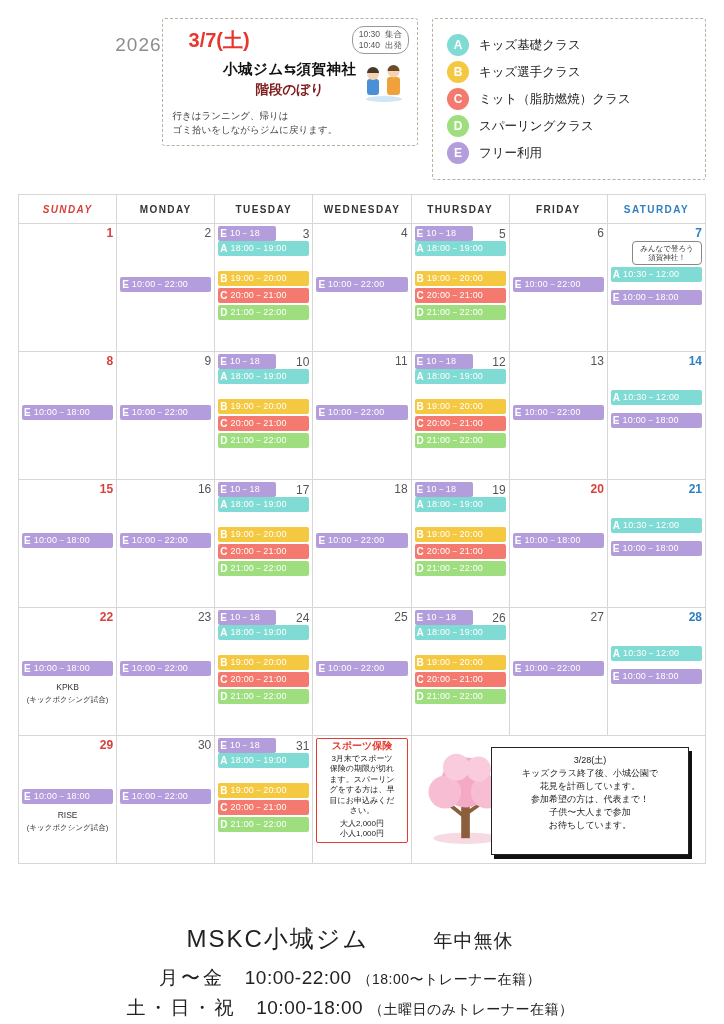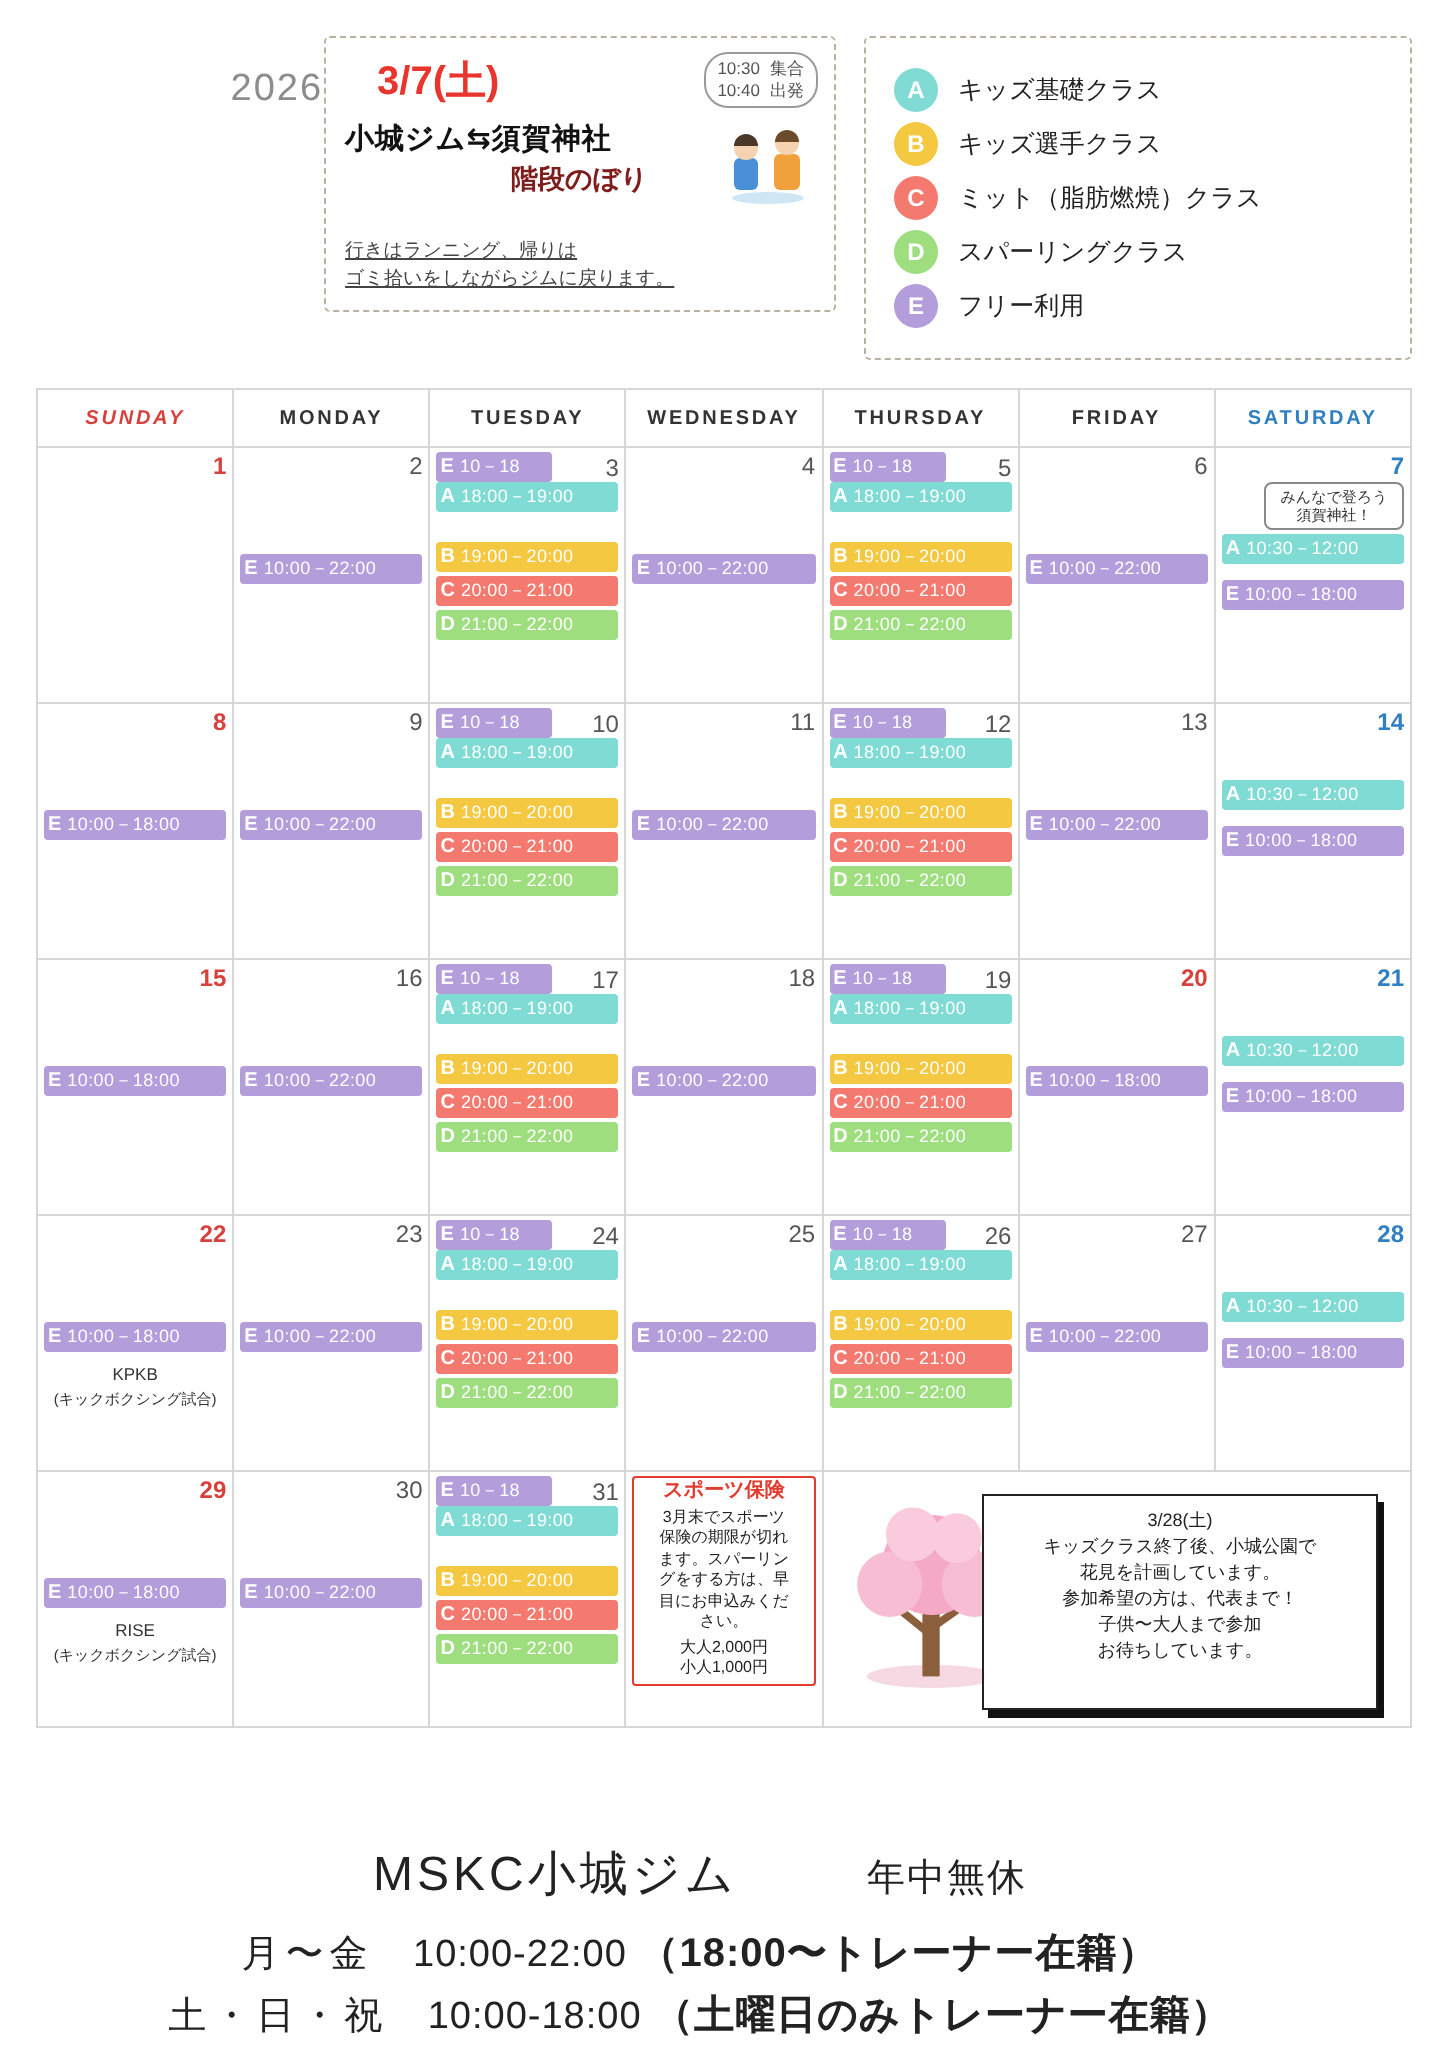"小城ジム⇆須賀神社" .event-title { text-align: left -> center }
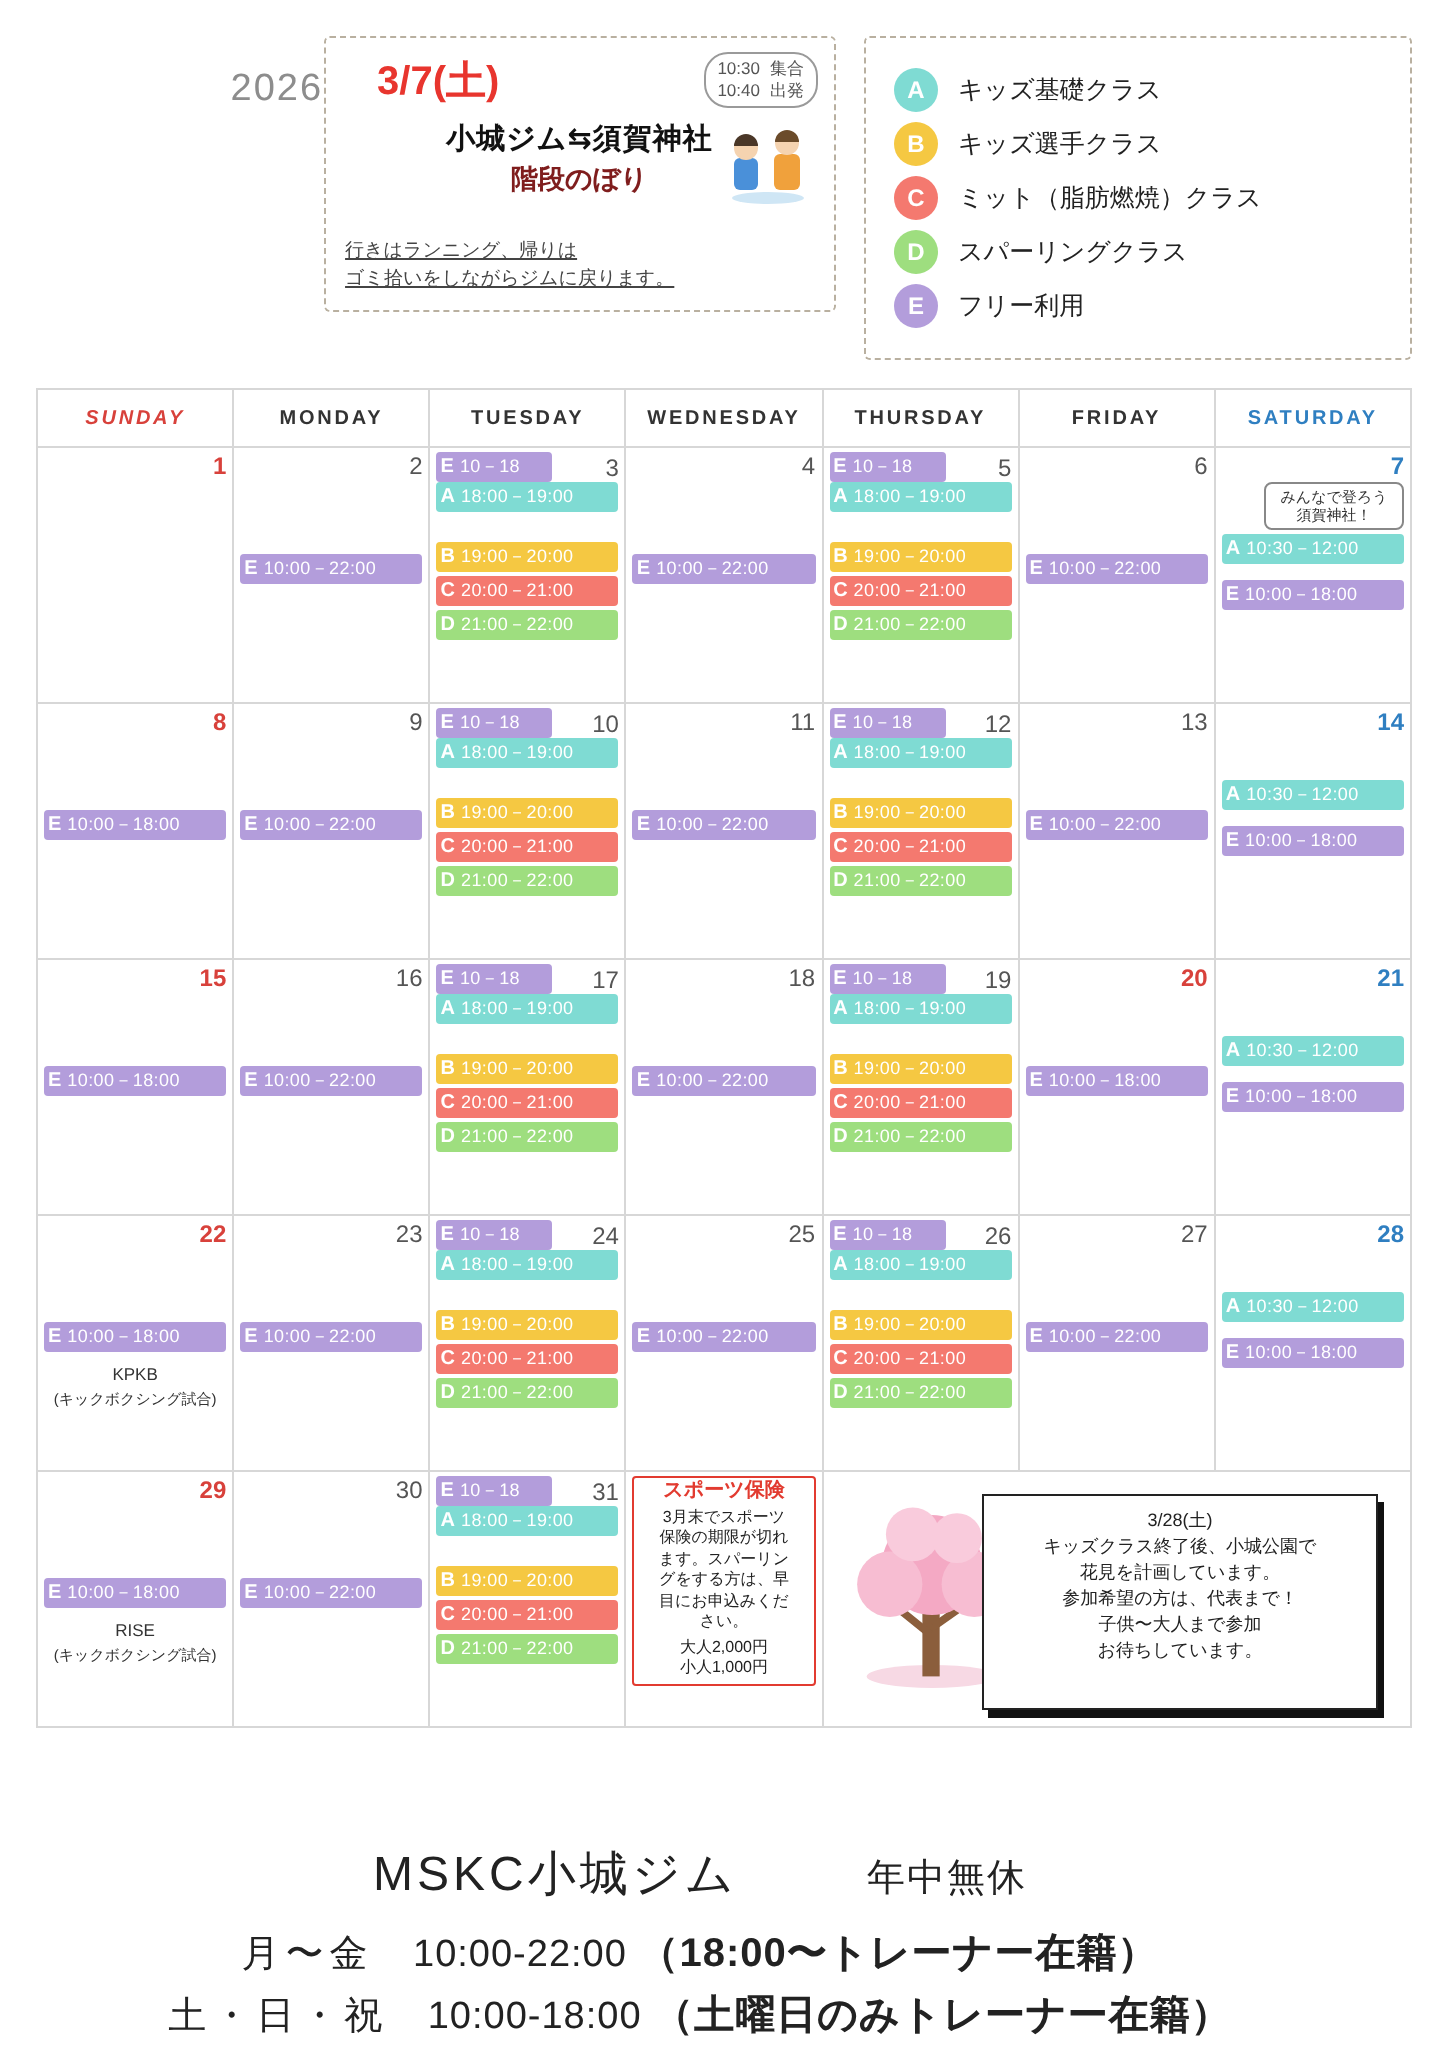"行きはランニング、帰りは" .event-note { margin-top: 20px -> 10px; text-decoration: underline -> none }
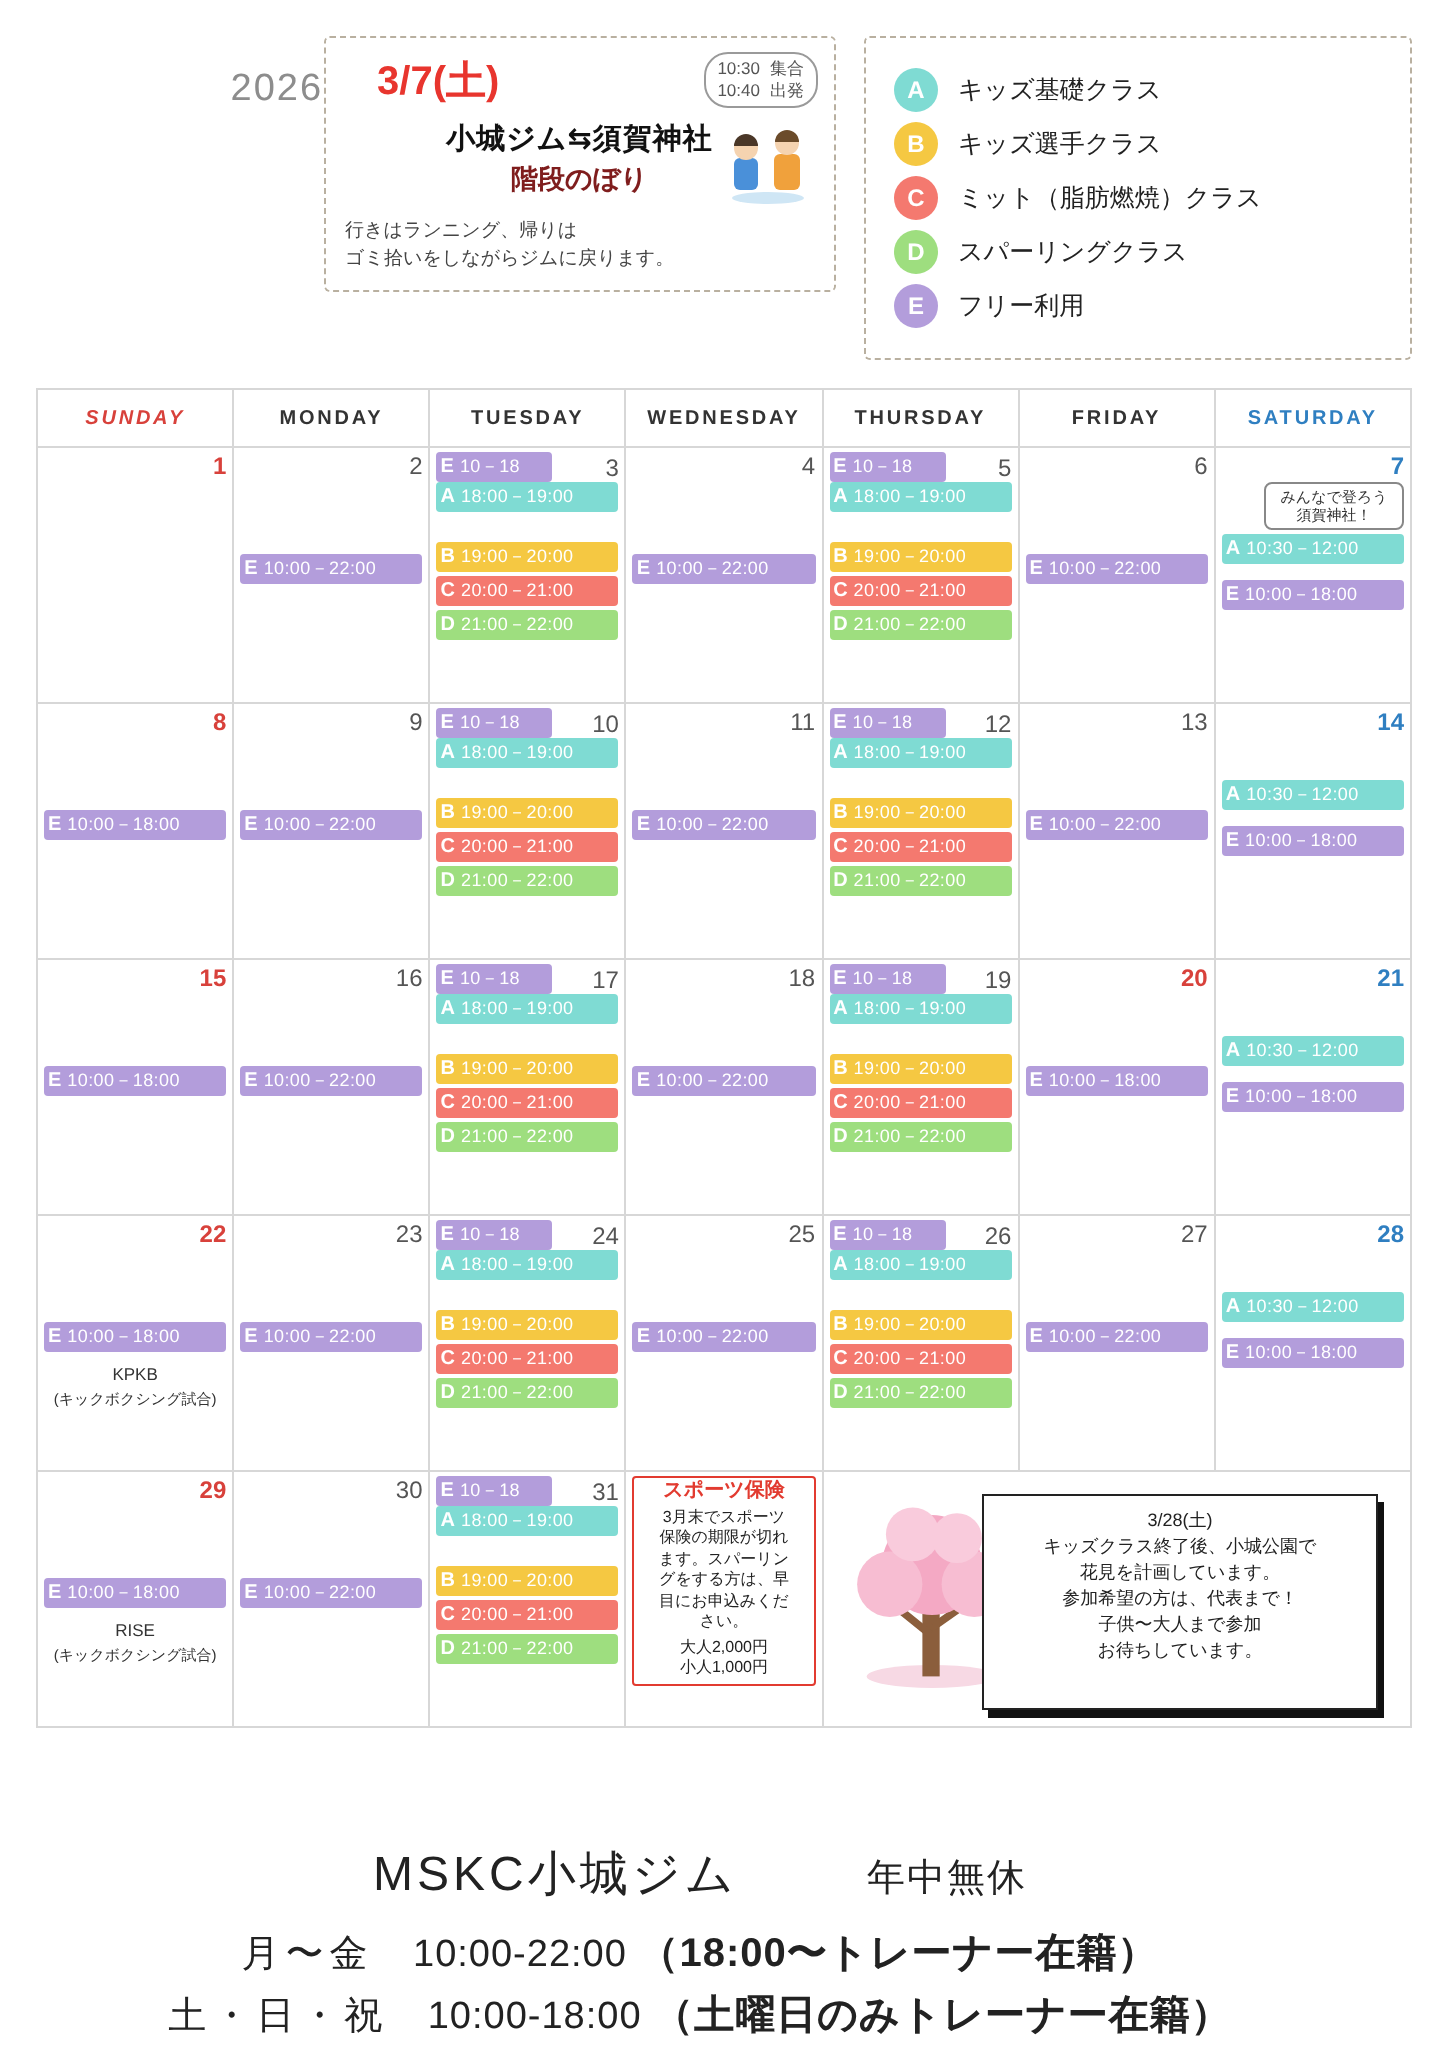"（18:00〜トレーナー在籍）" .hours .small { font-size: 20px -> 14px; font-weight: bold -> none }
